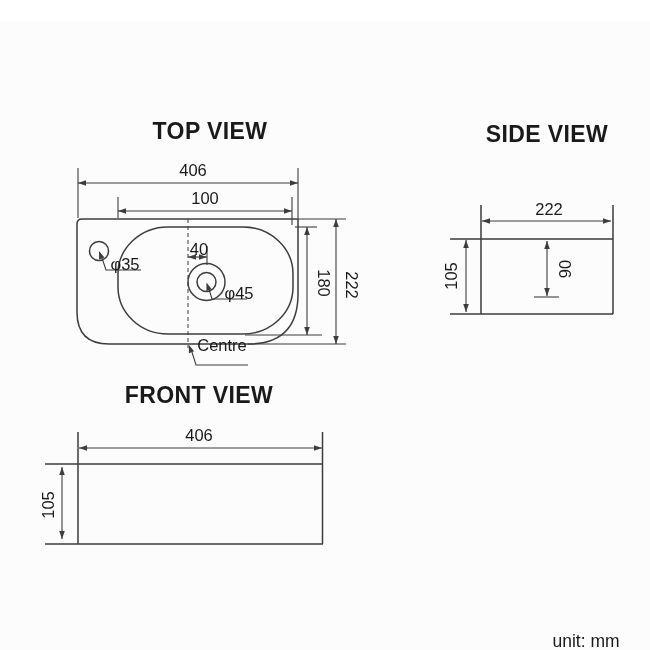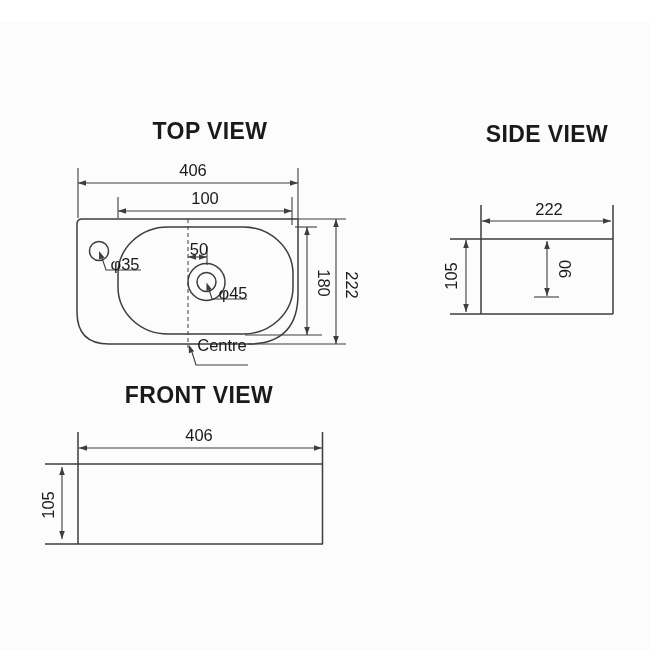"50" div.lbl { text: 50 -> 40 }
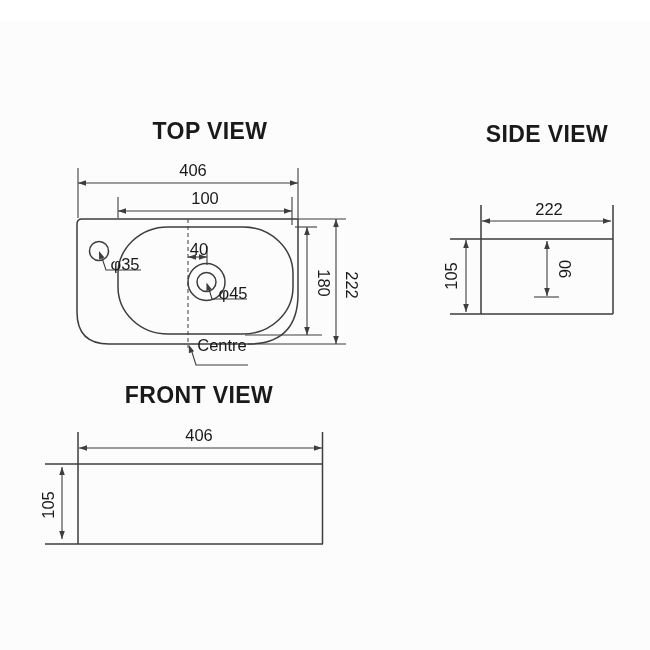"φ45" div.lbl { left: 211px -> 217px }
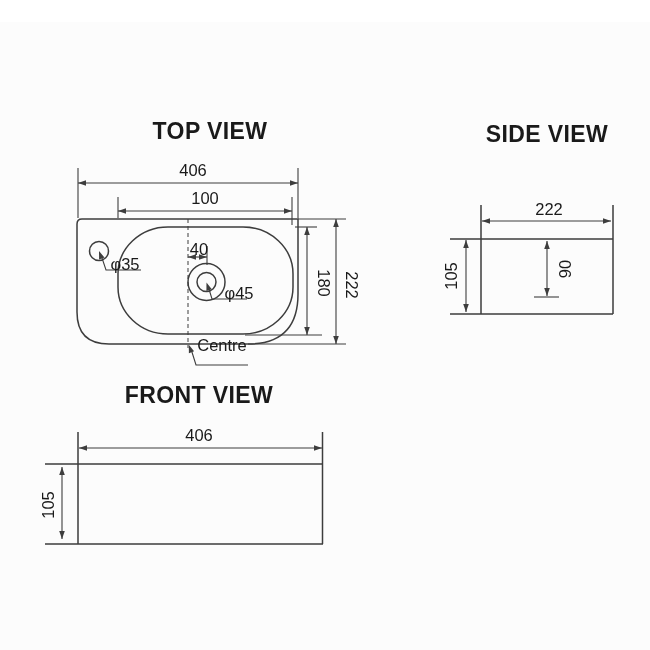"unit: mm" div.lbl { html: none -> <div>unit: mm</div> }
